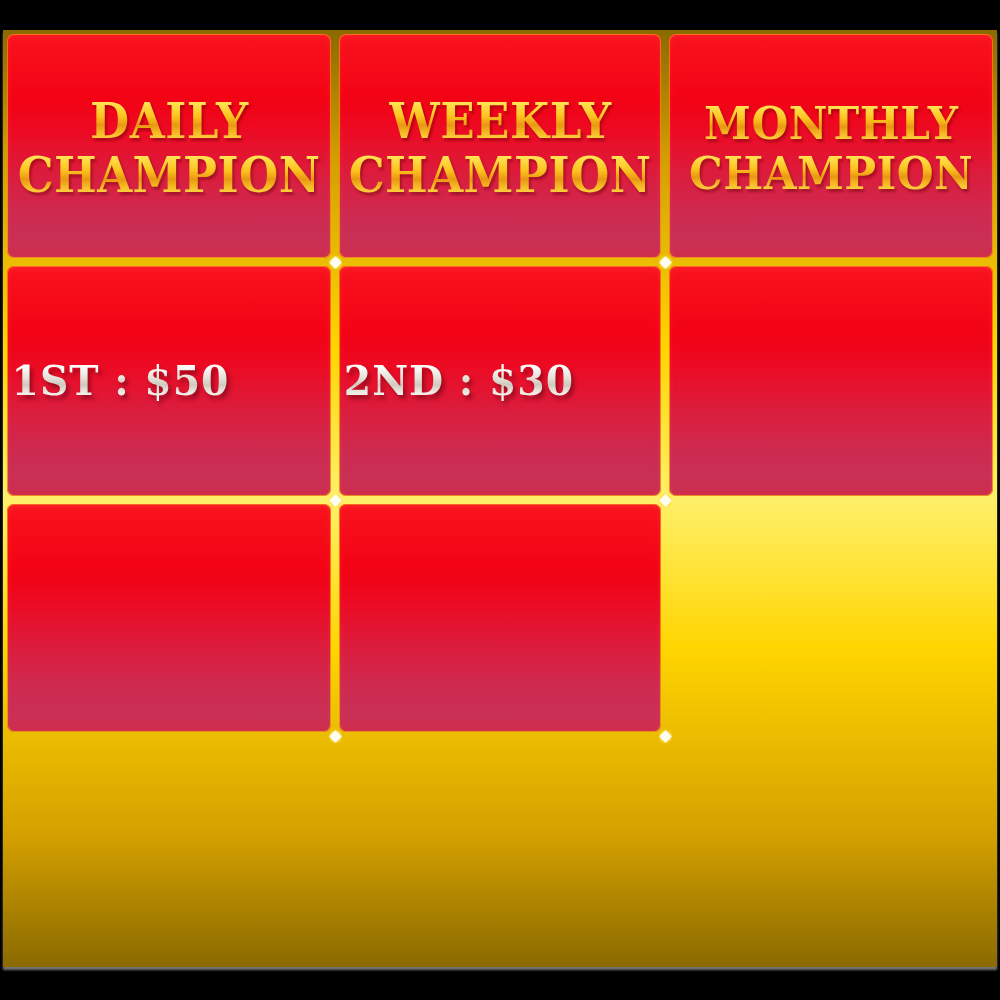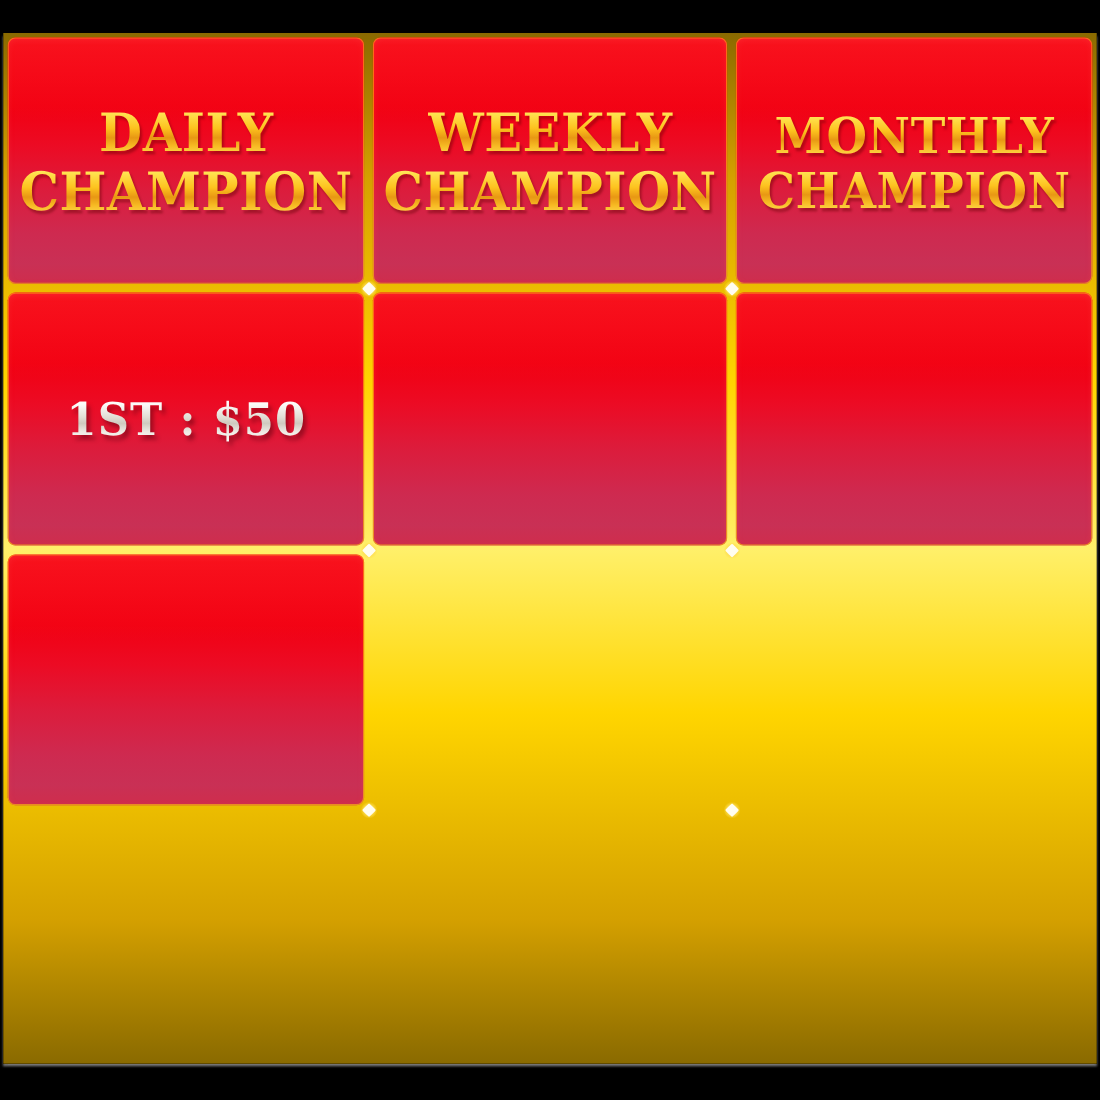"1ST : $50" .cell { justify-content: center -> none }
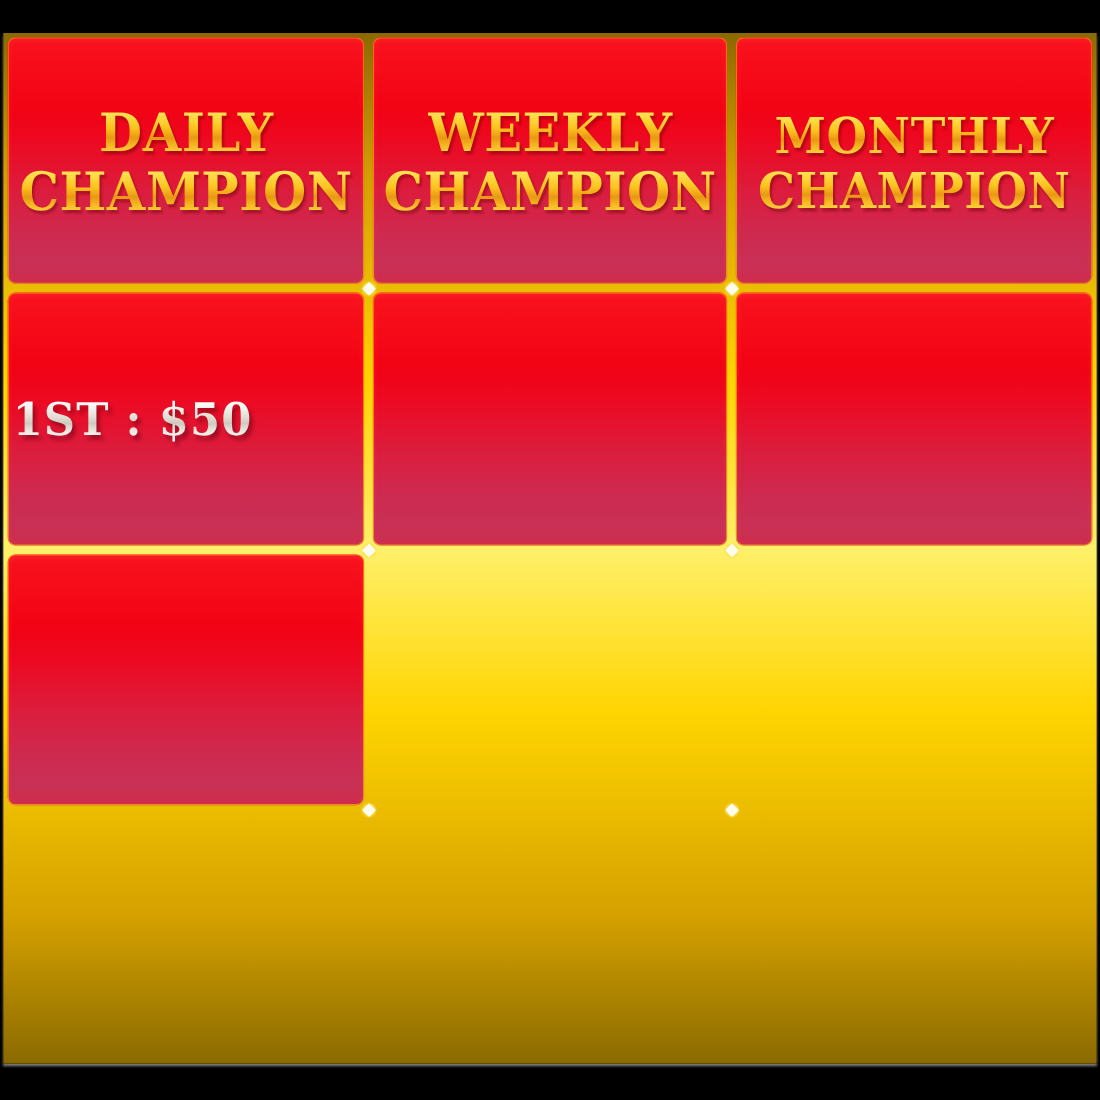"2ND : $30" div.cell { html: none -> <div> <div>2ND : $30</div> </div> }
